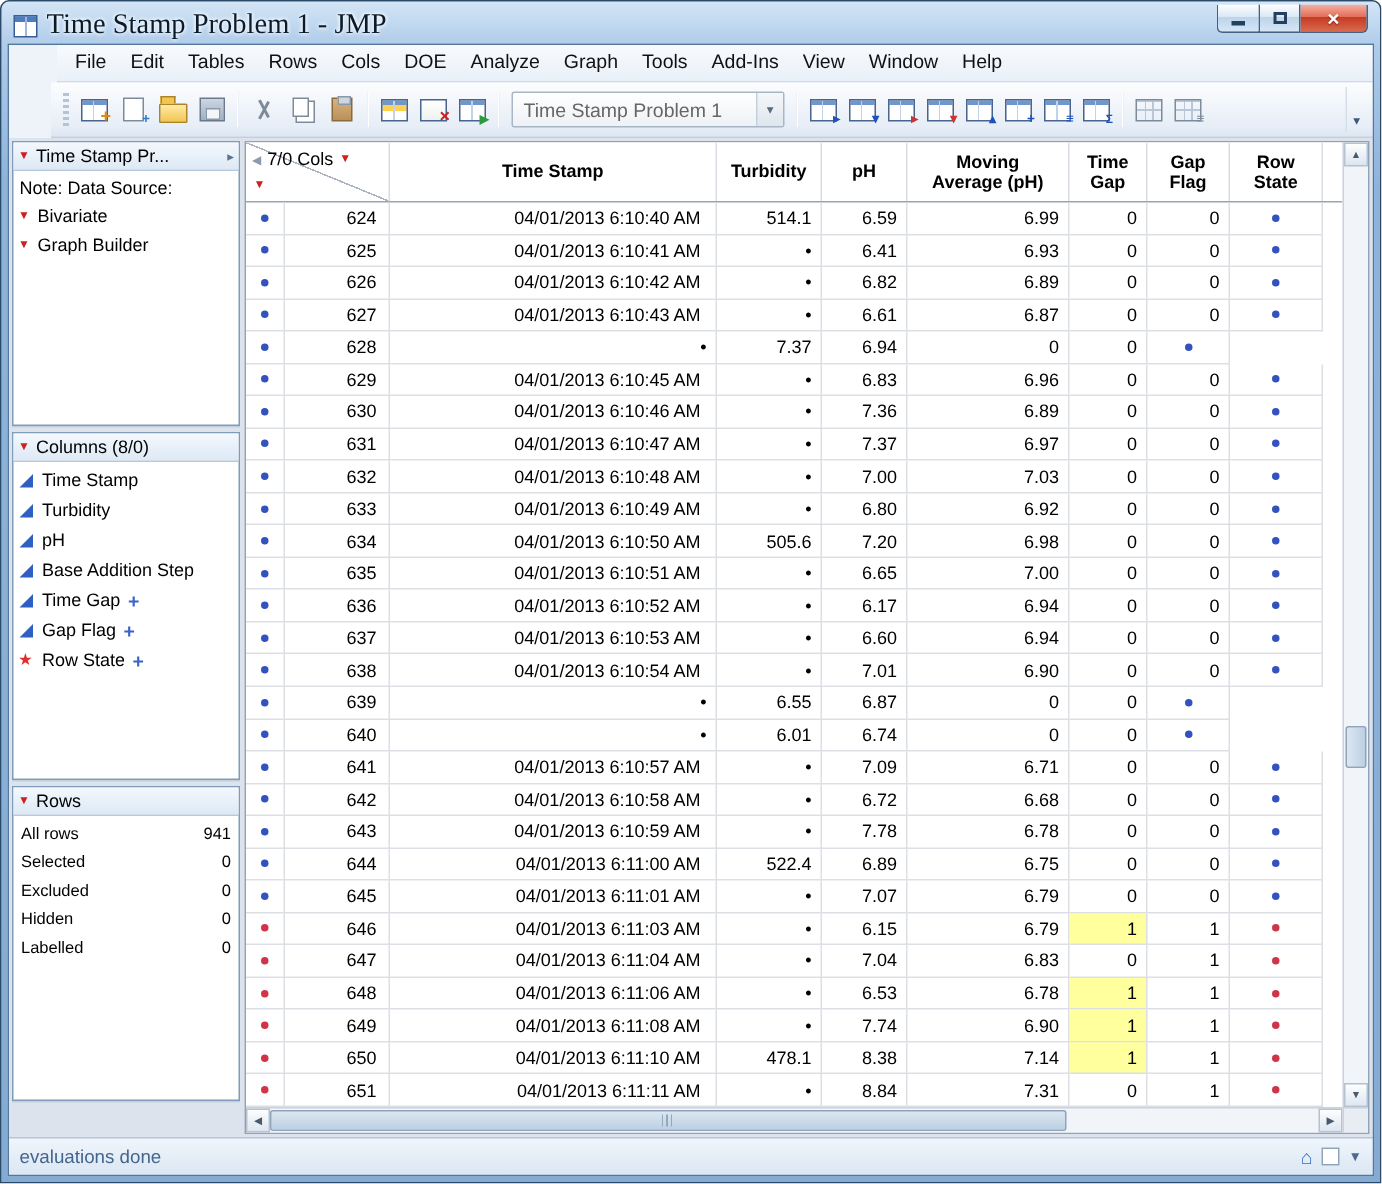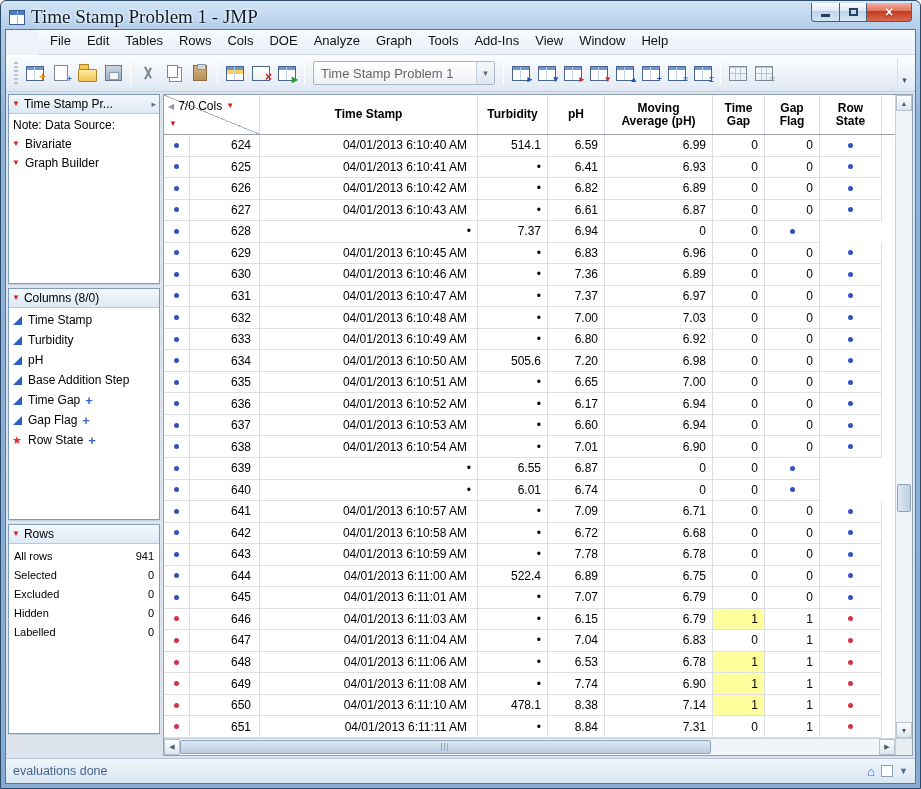"Time Stamp Problem 1" .toolbar { margin-left: none -> 28px }
